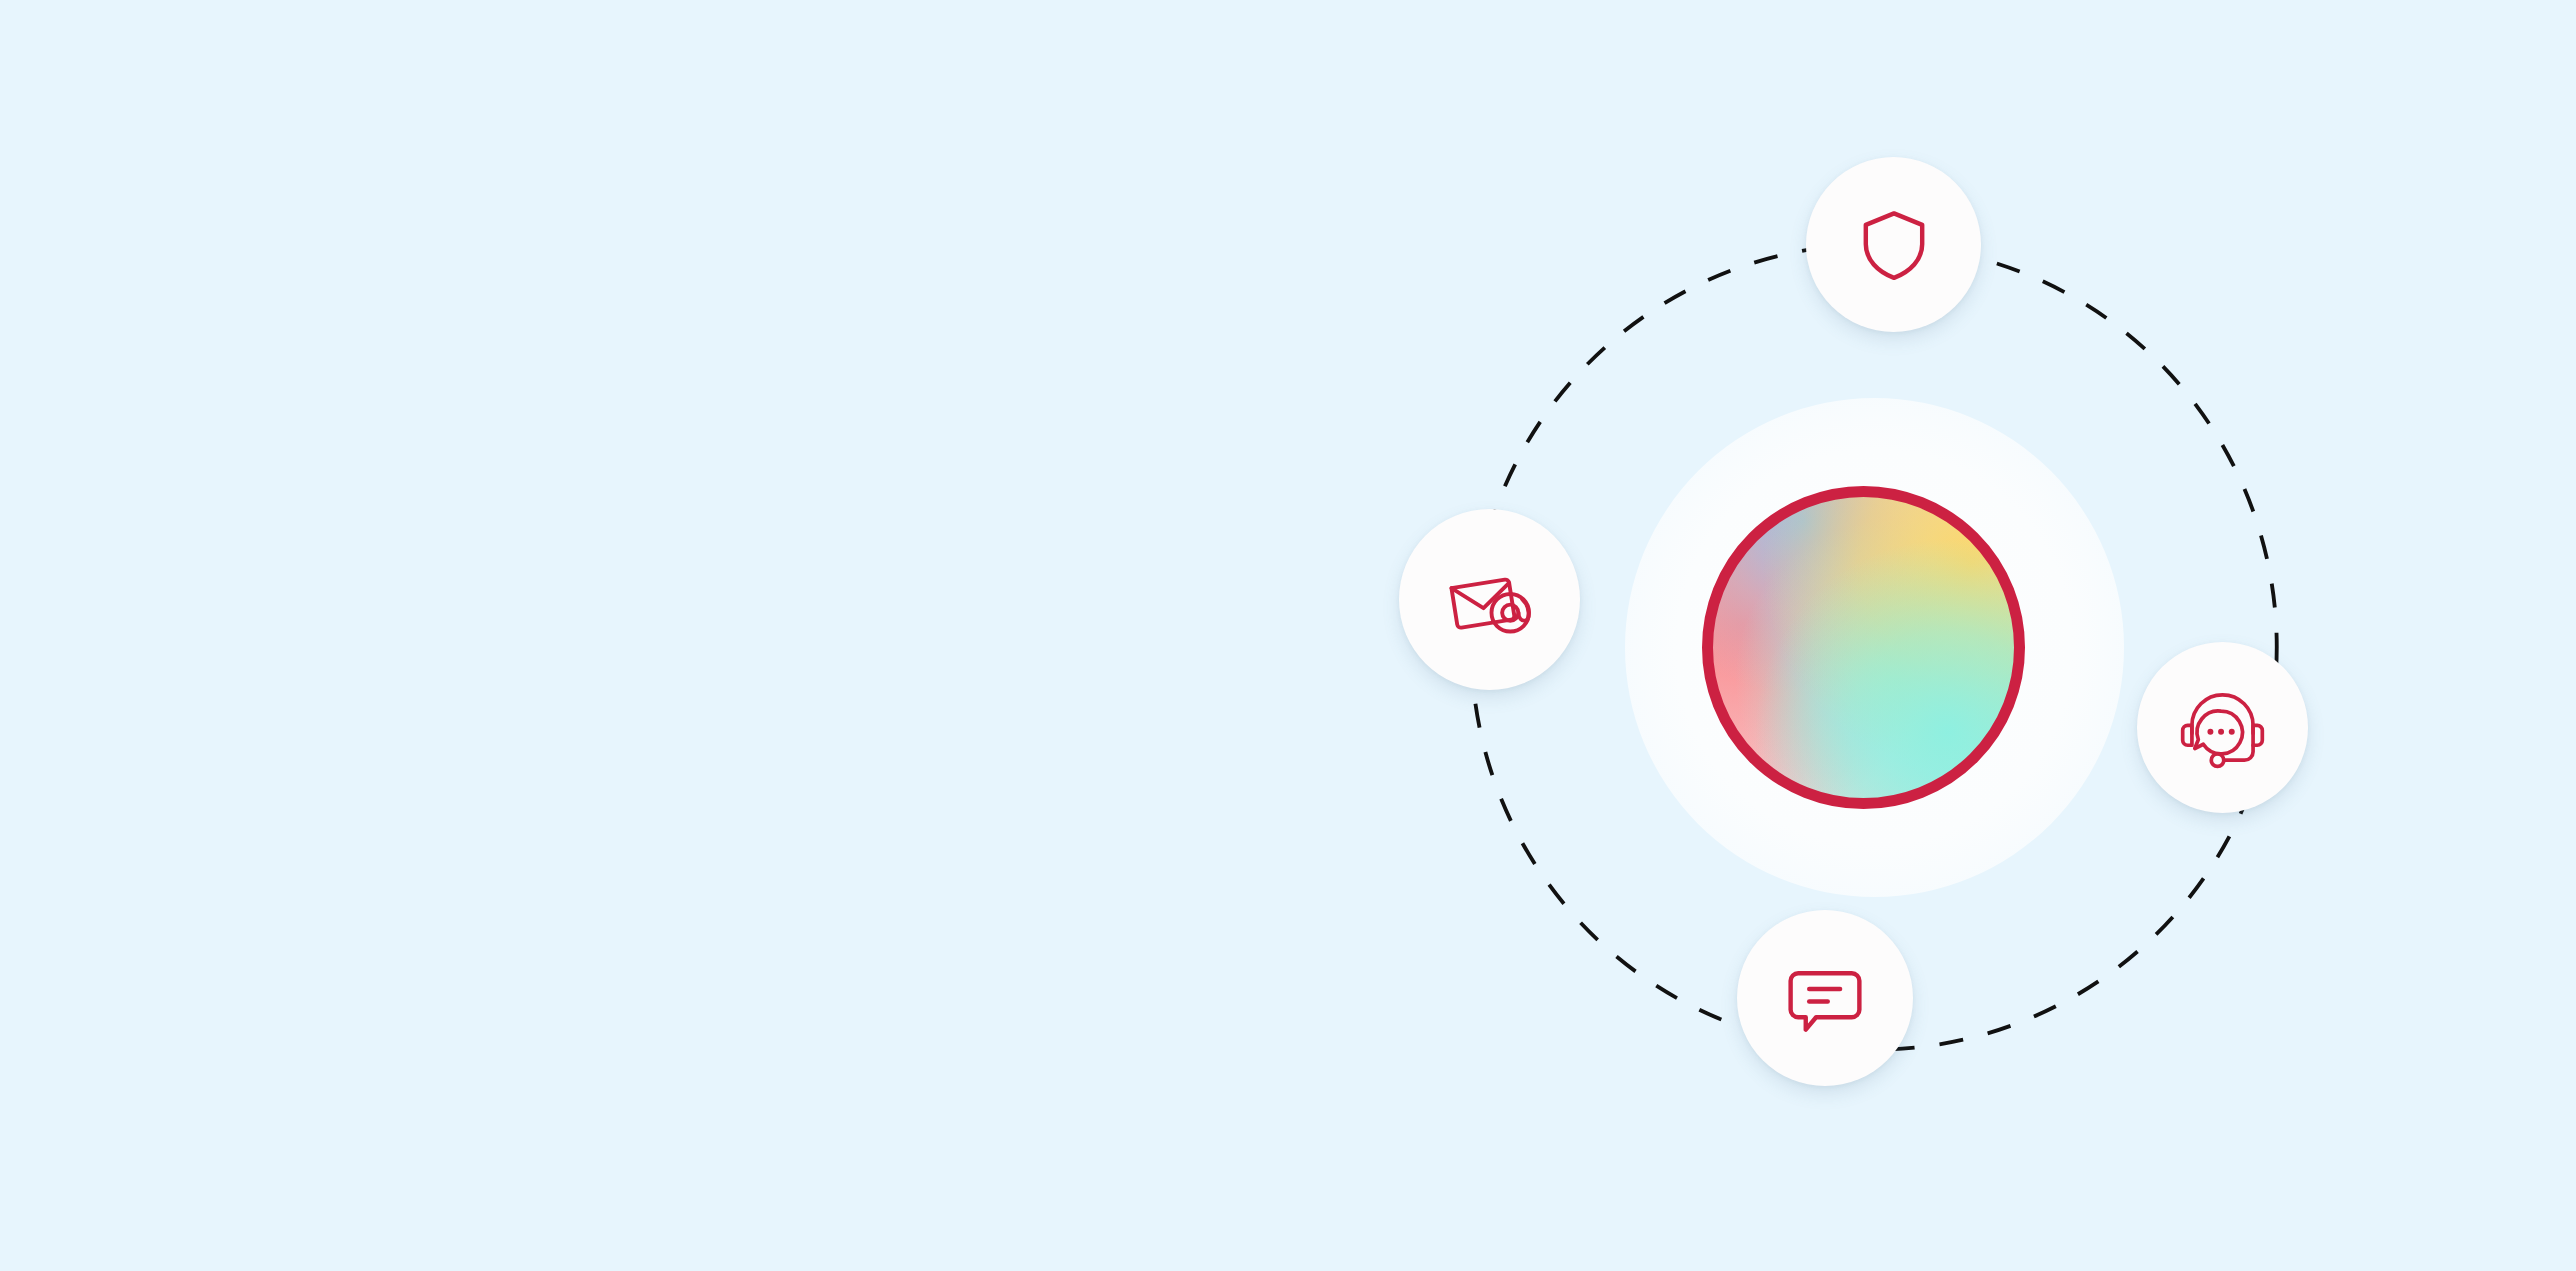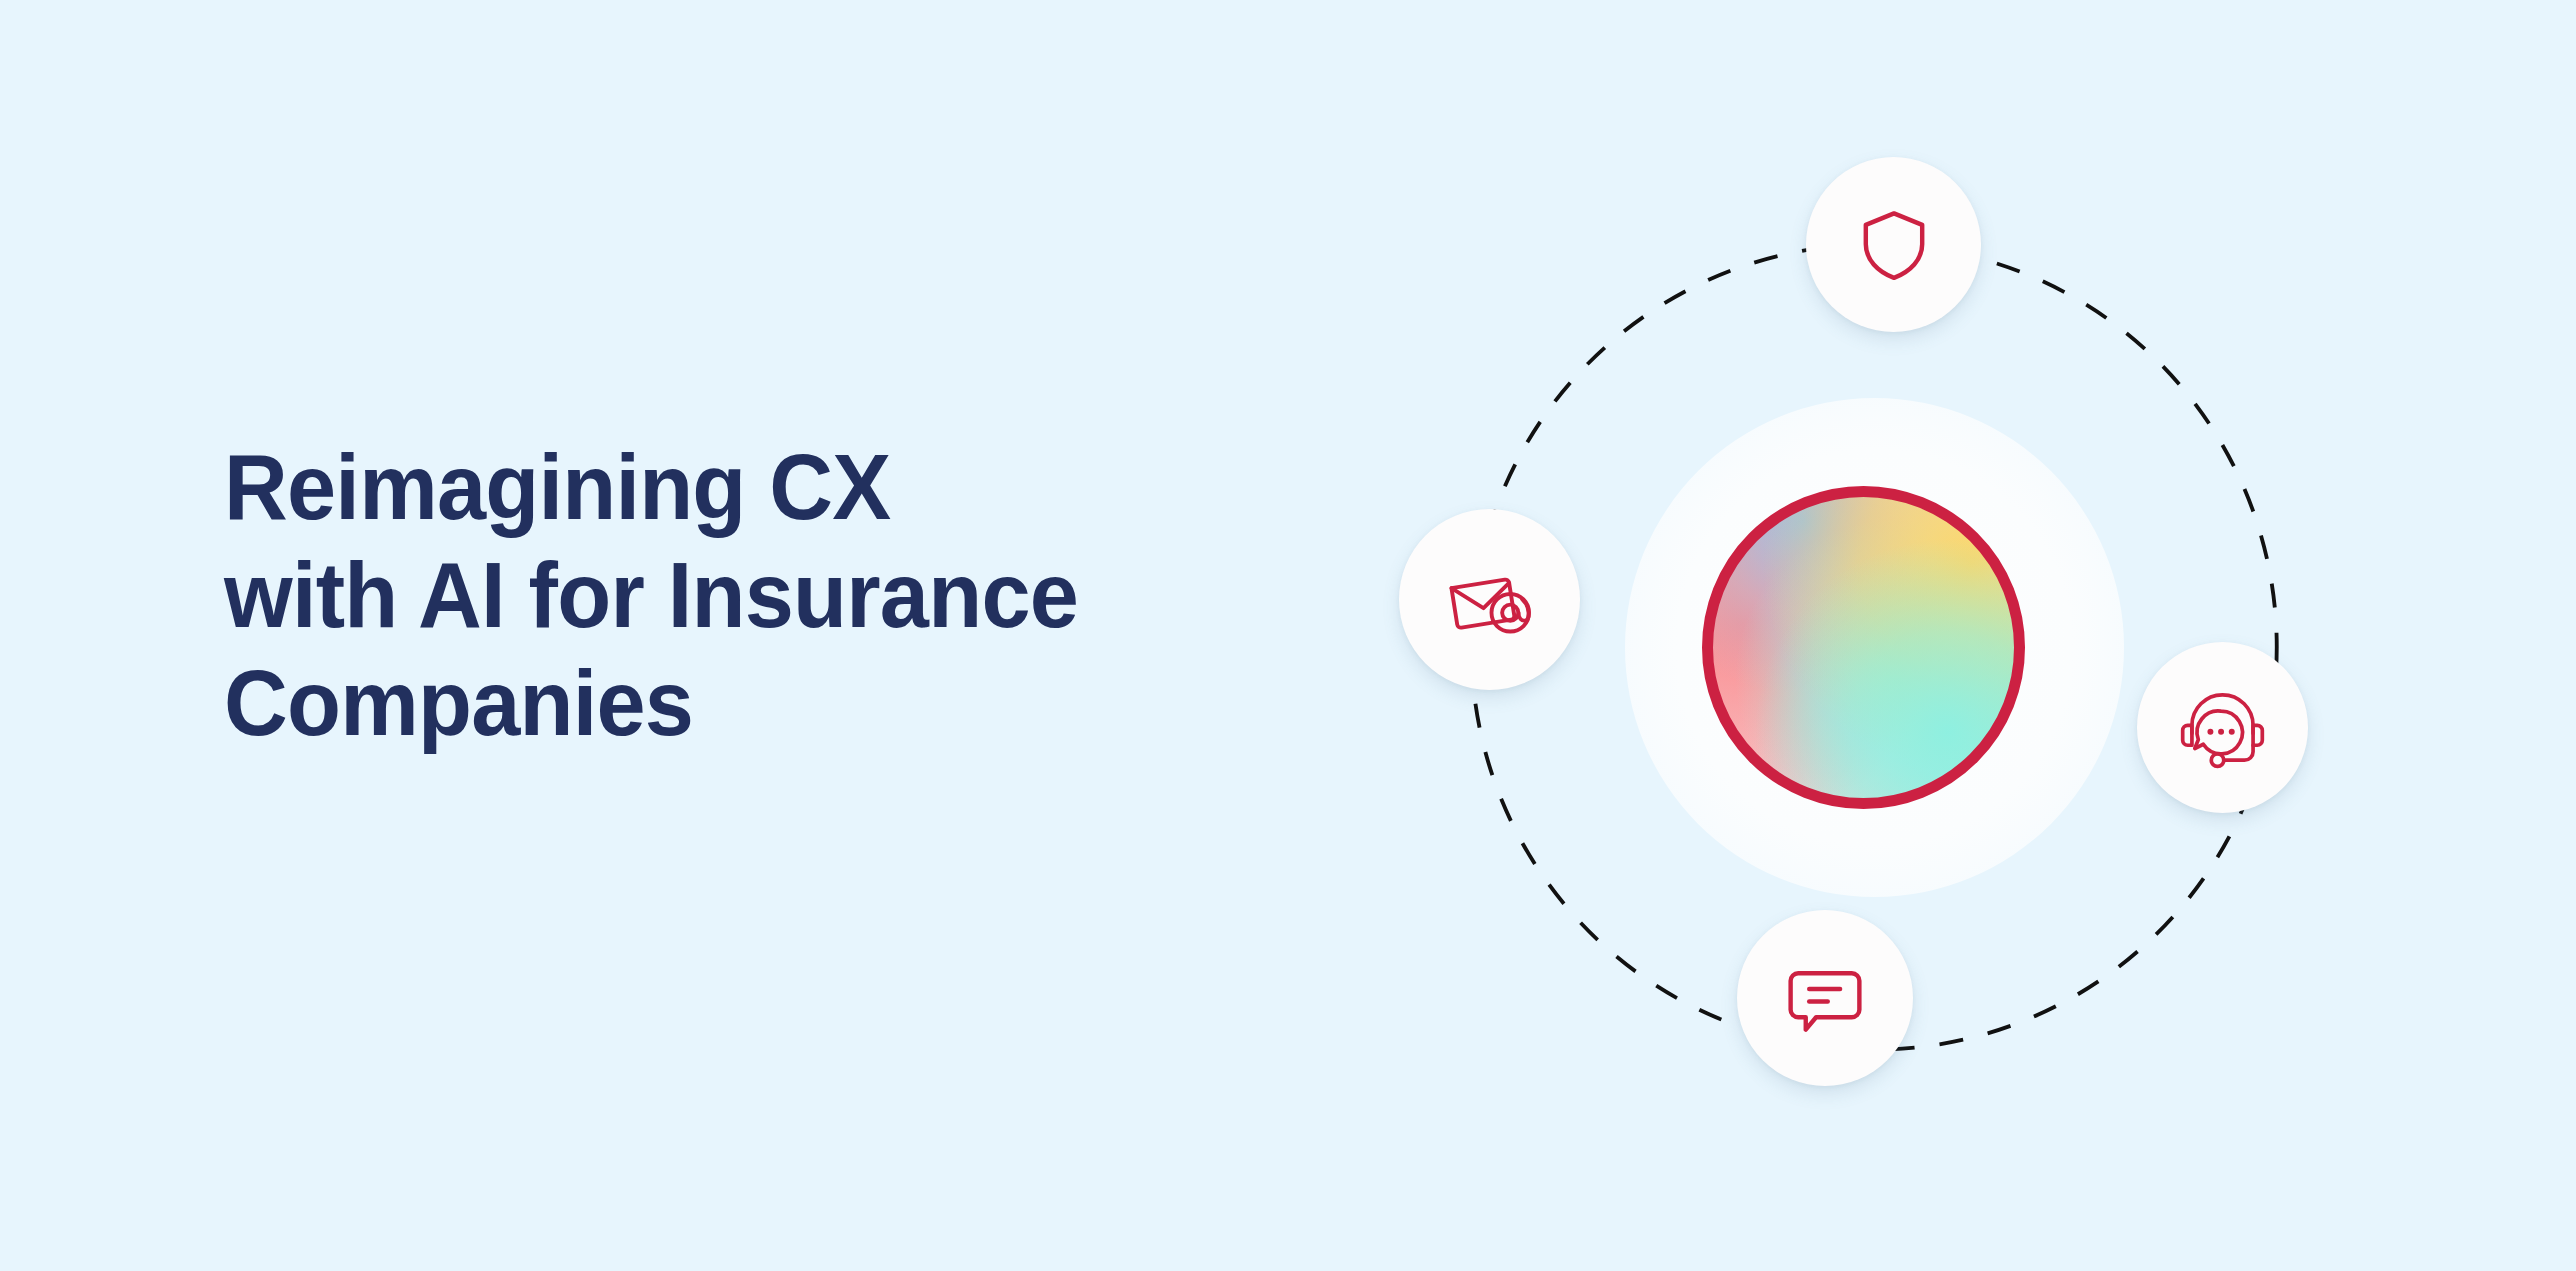"Reimagining CX" div.headline-block { html: <div> <h1>Reimagining CX with AI for Insurance Companies</h1> </div> -> none }
